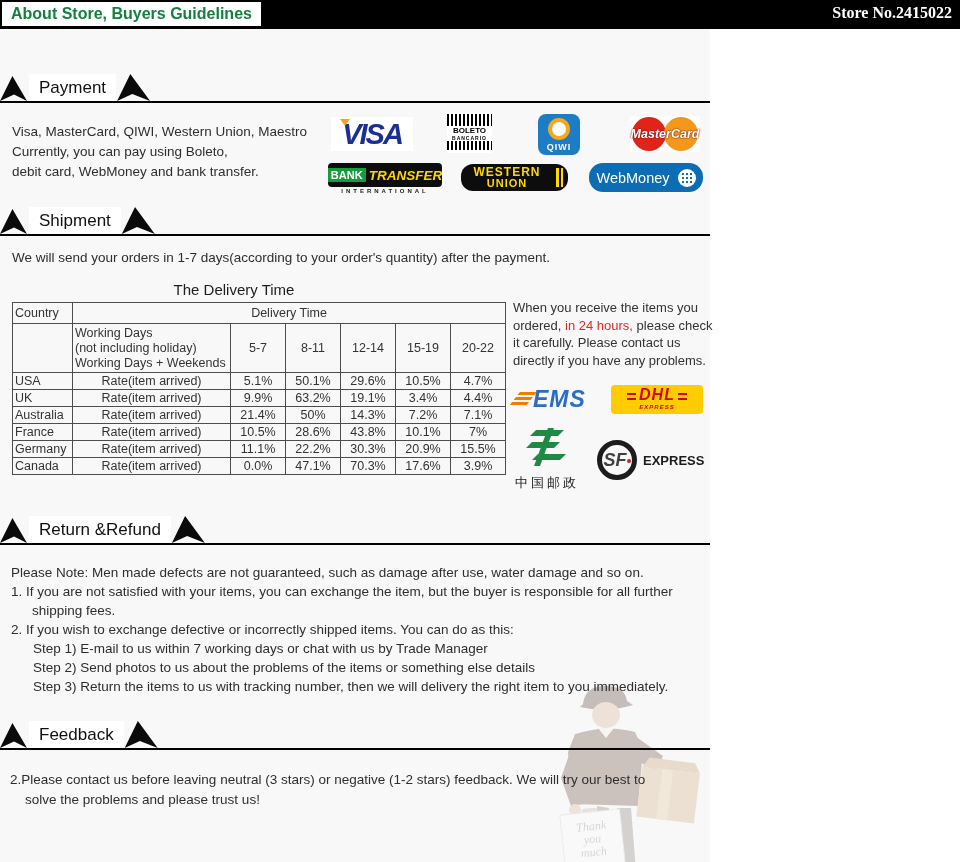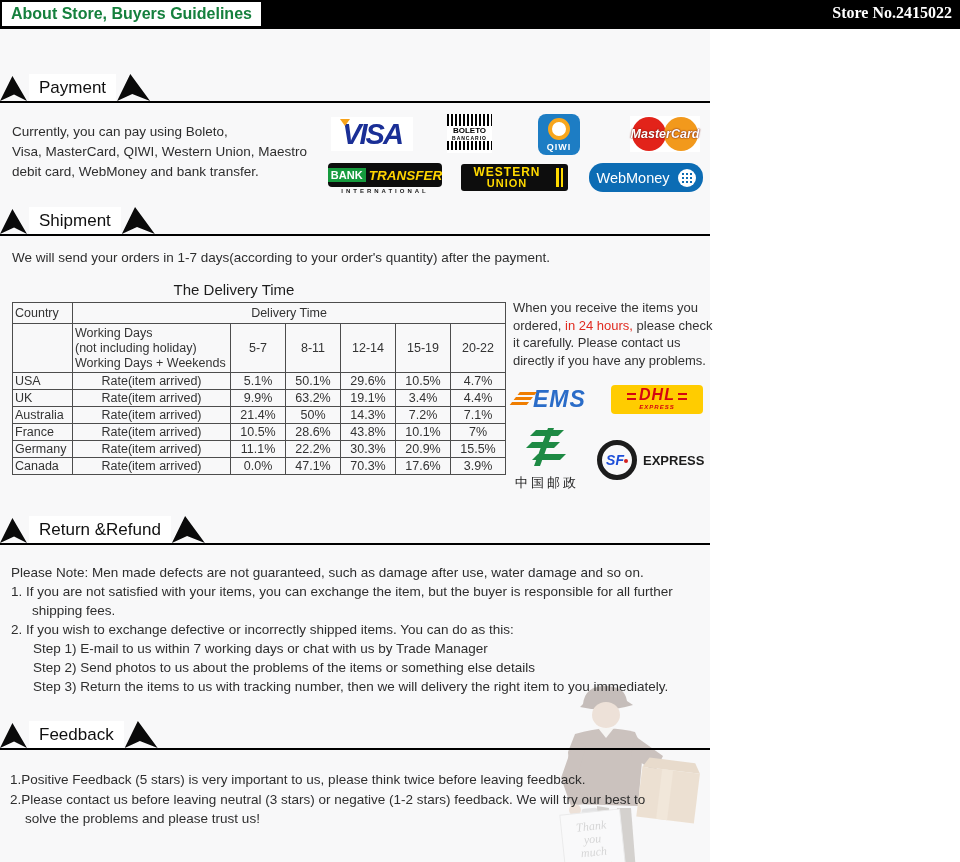"Currently, you can pay using" div { order: before "Visa, MasterCard, QIWI, Western Union," -> after "Visa, MasterCard, QIWI, Western Union," }
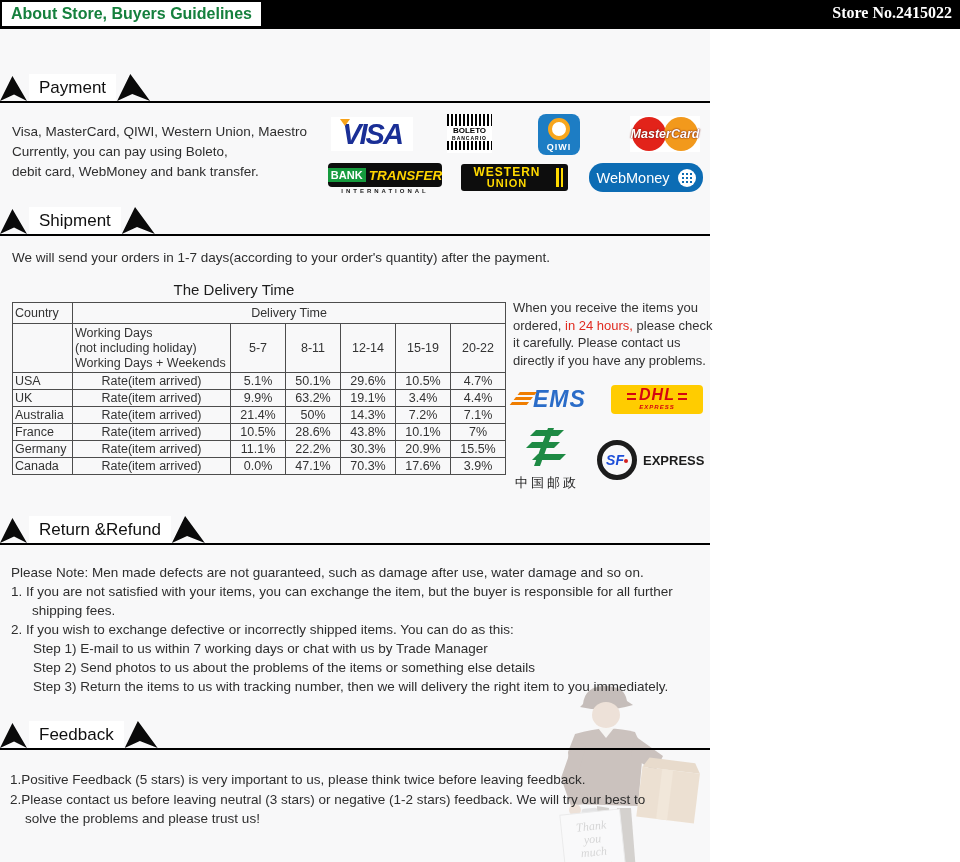"WESTERN" #logo-wu { border-radius: 3px -> 12px }
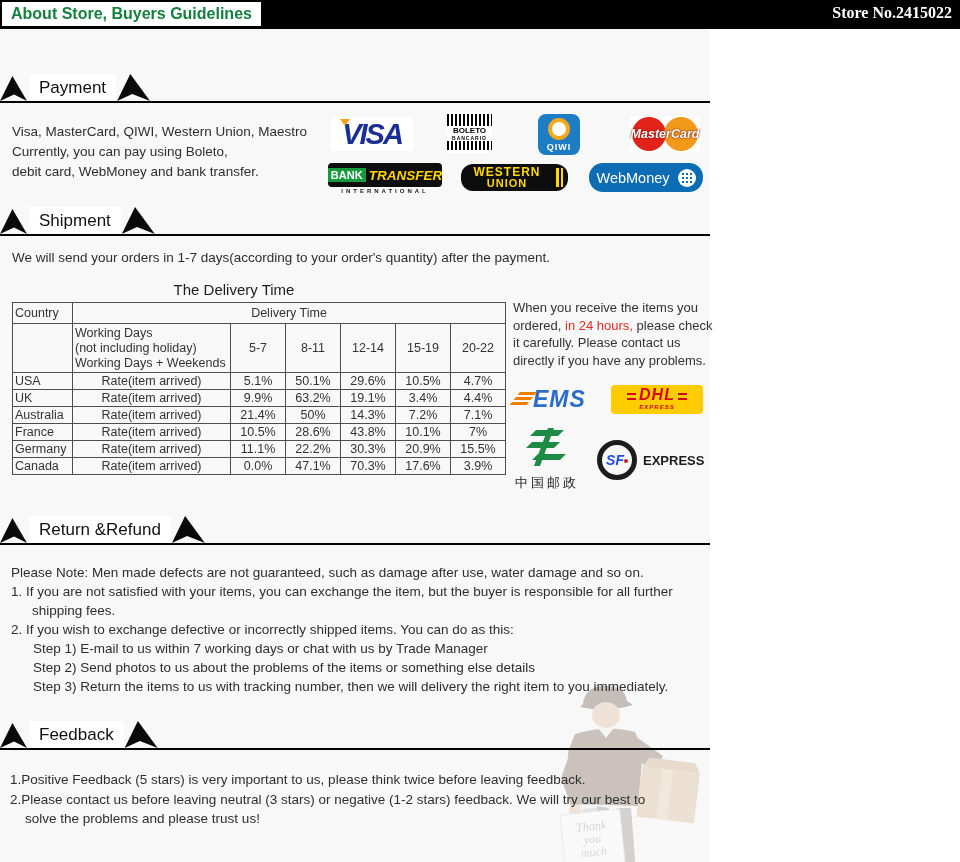"SF" .sf-text { color: #1d4ed8 -> #404040; font-size: 14px -> 18px }
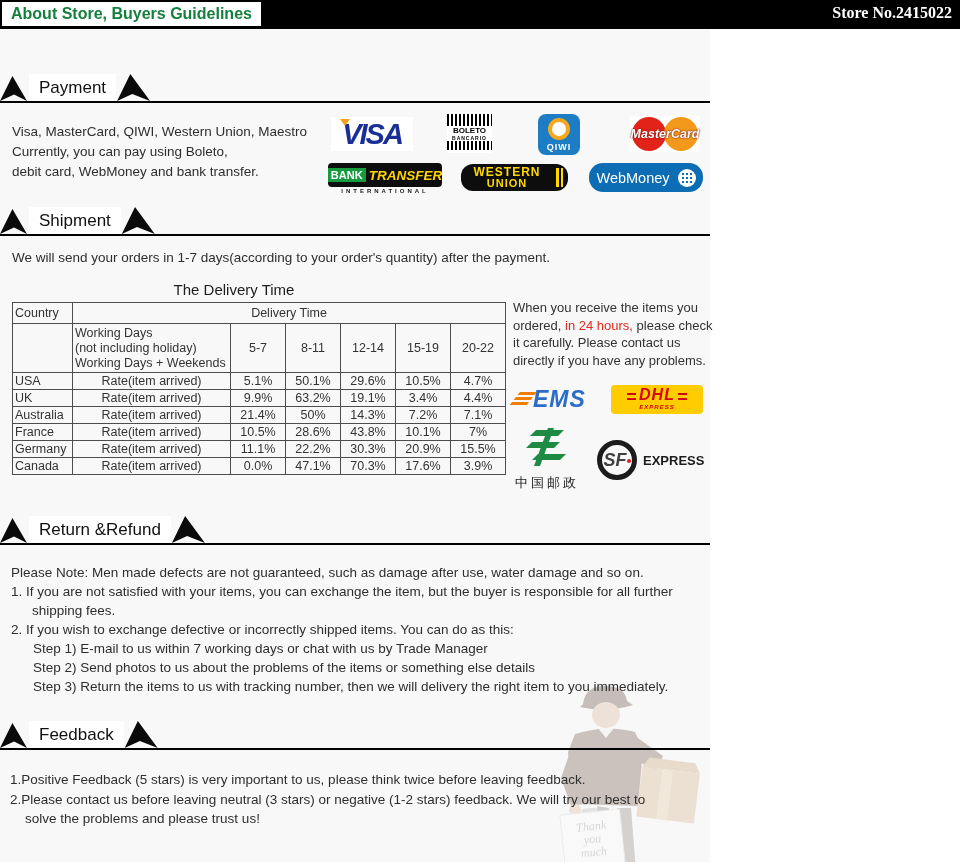"1.Positive Feedback (5 stars) is" div { html: <div>1.Positive Feedback (5 stars) is very important to us, please think twice before leaving feedback.</div> -> none }
